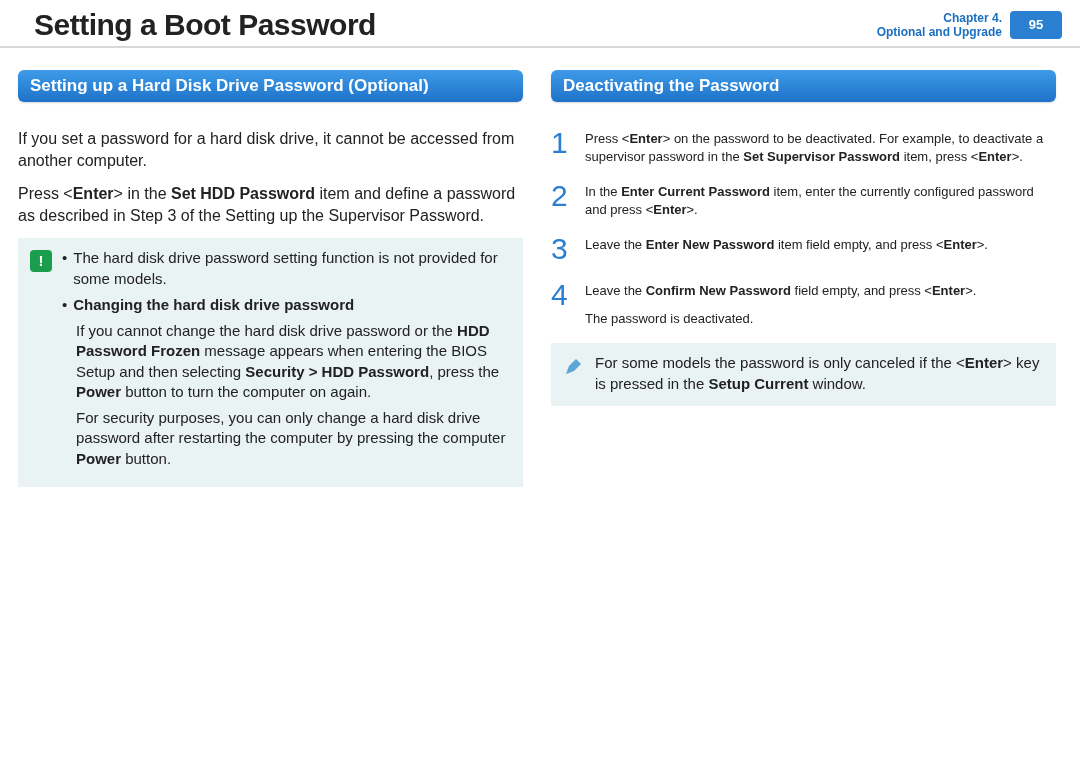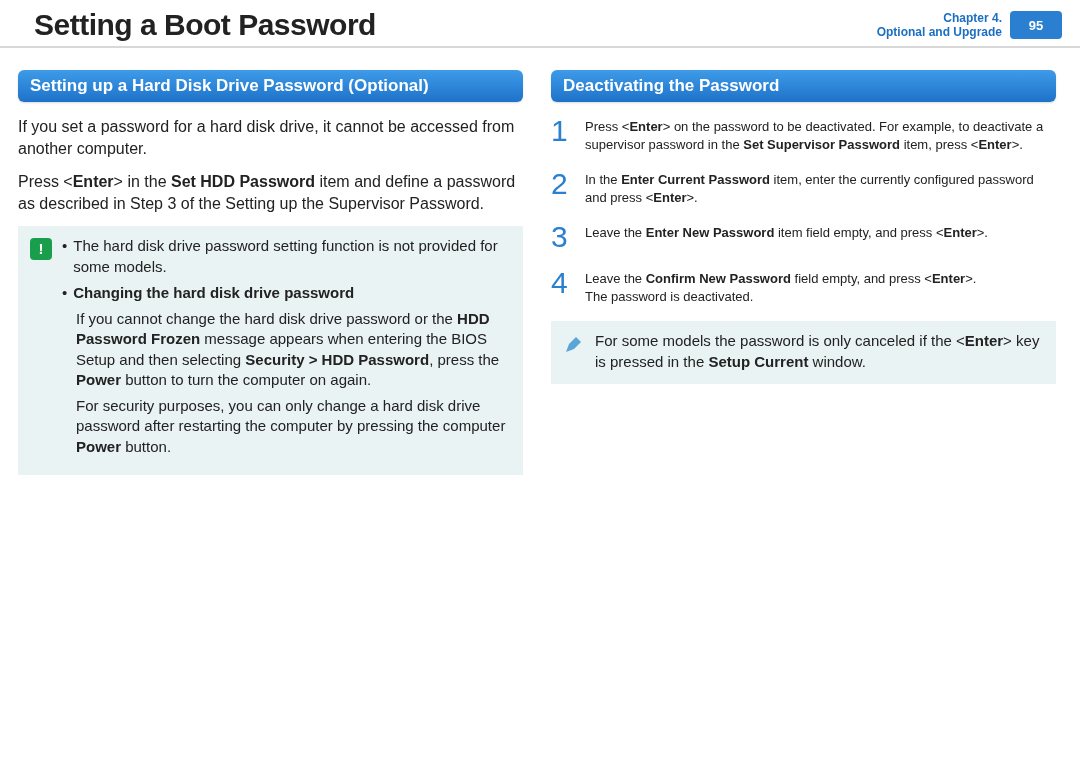"Chapter 4." .chapter-block { align-items: center -> none }
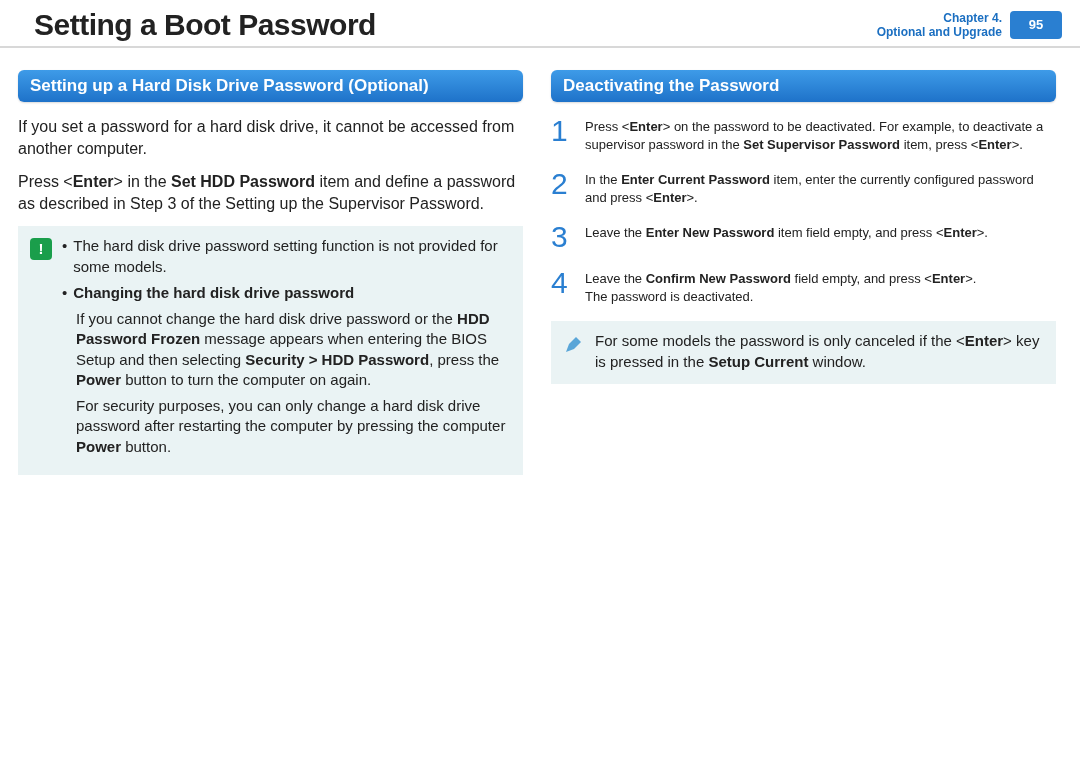"Setting up a Hard Disk" .section-bar { margin-bottom: 14px -> 26px }
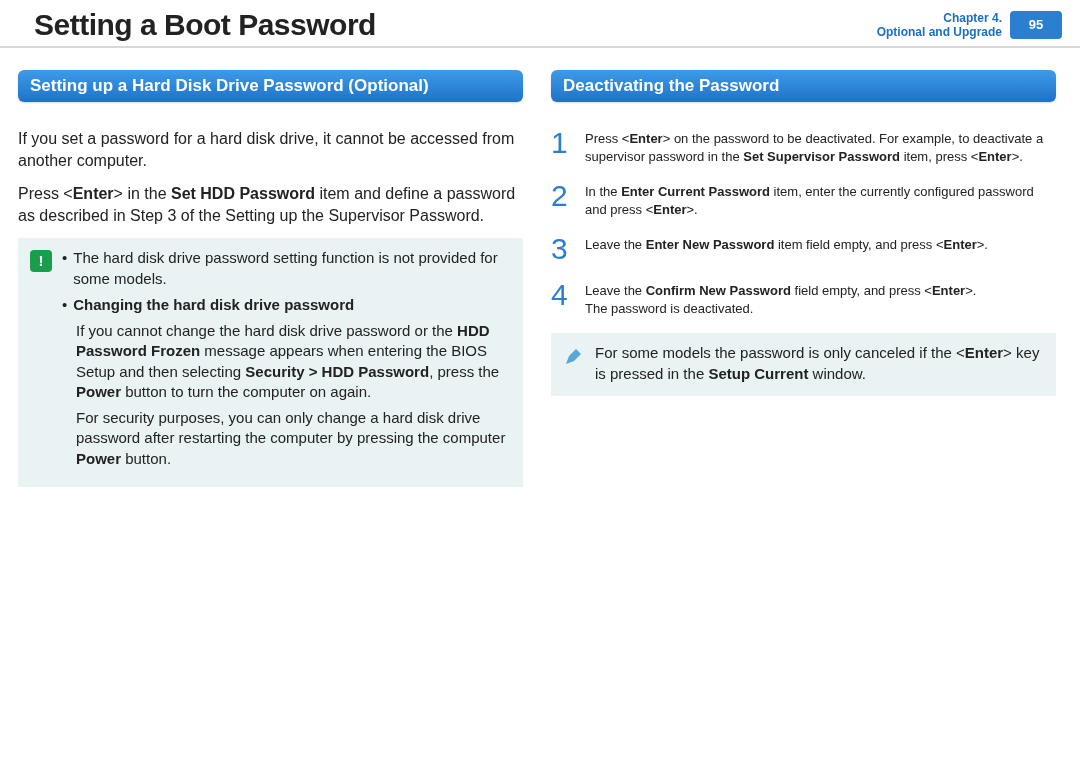"The password is deactivated." div { margin-top: none -> 10px }
